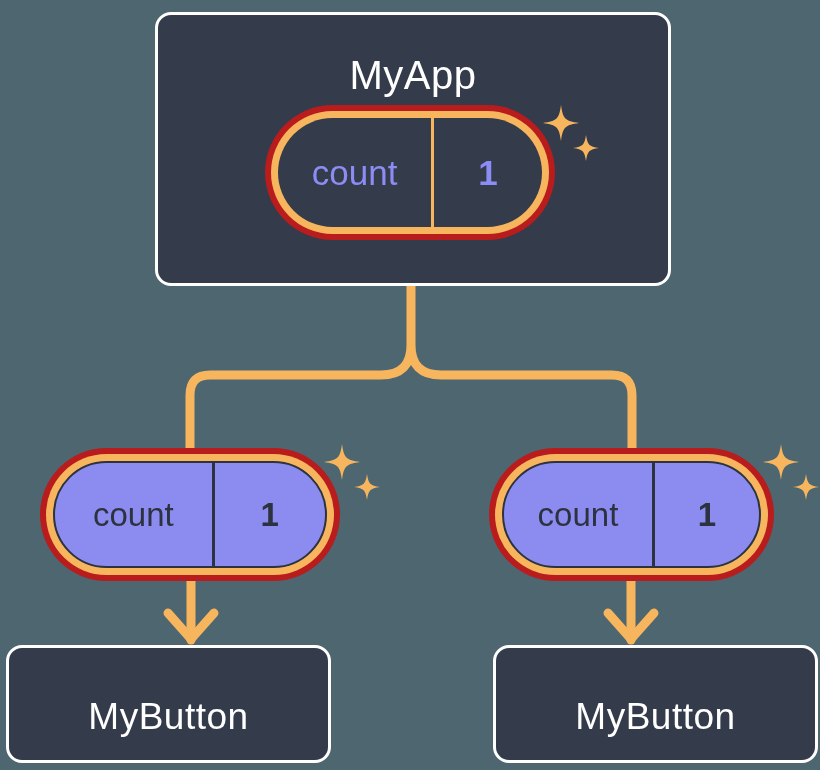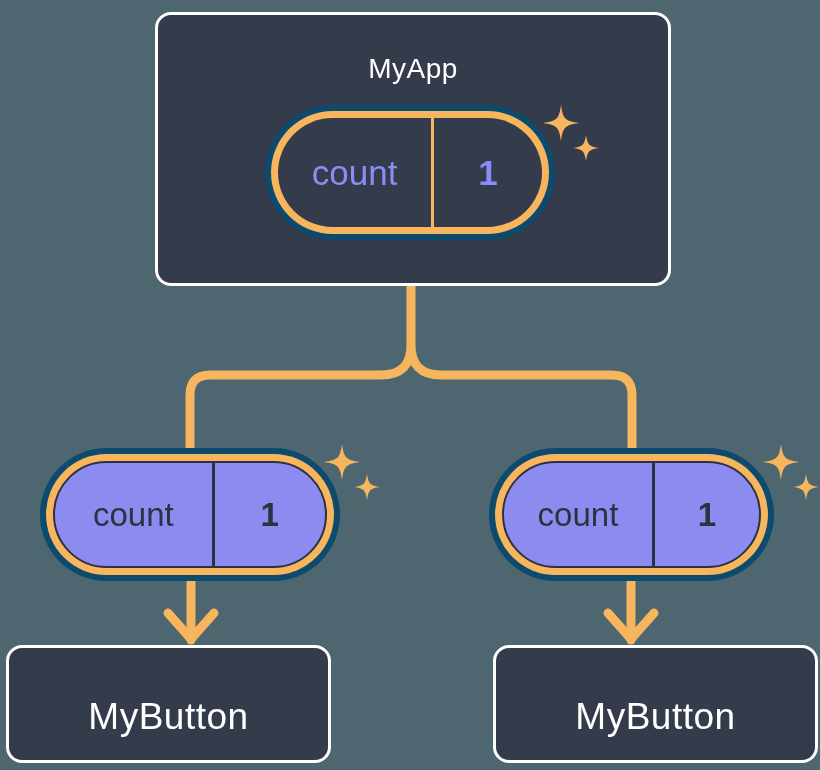"MyApp" #card-myapp .card-title { font-size: 28px -> 40px }
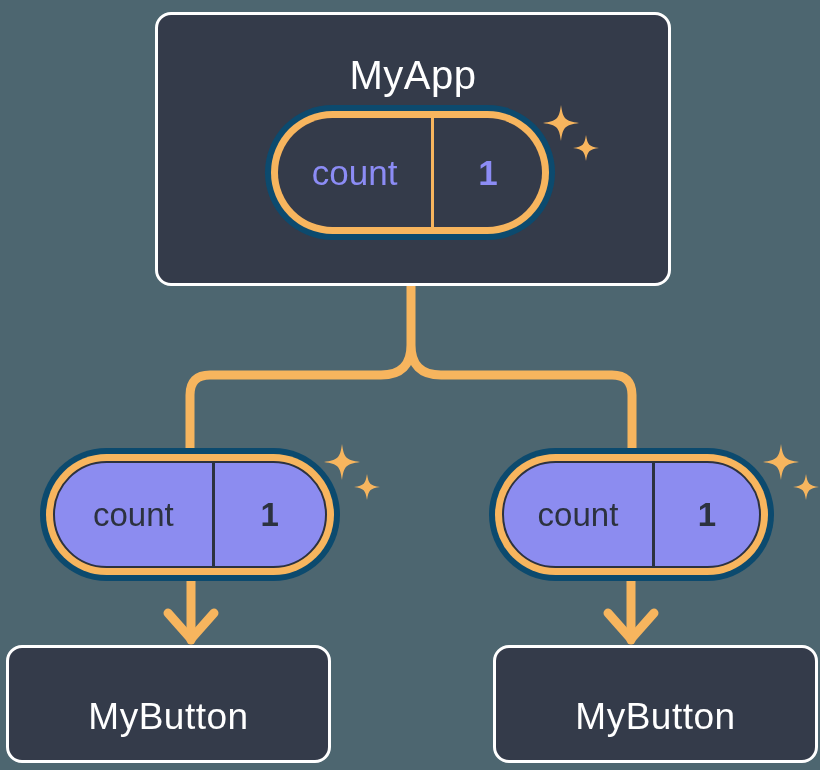"count" .pill { background: #0c4a6e -> #b91c1c }
